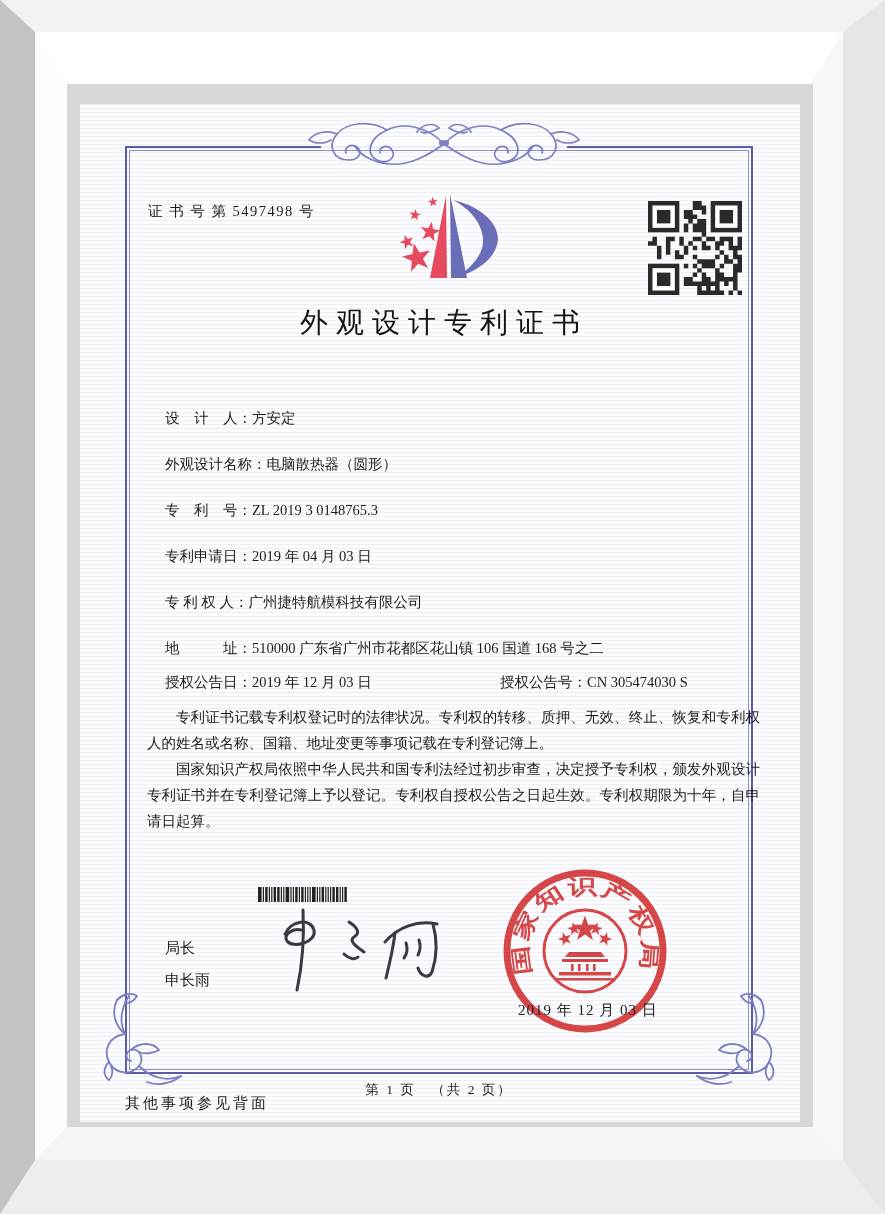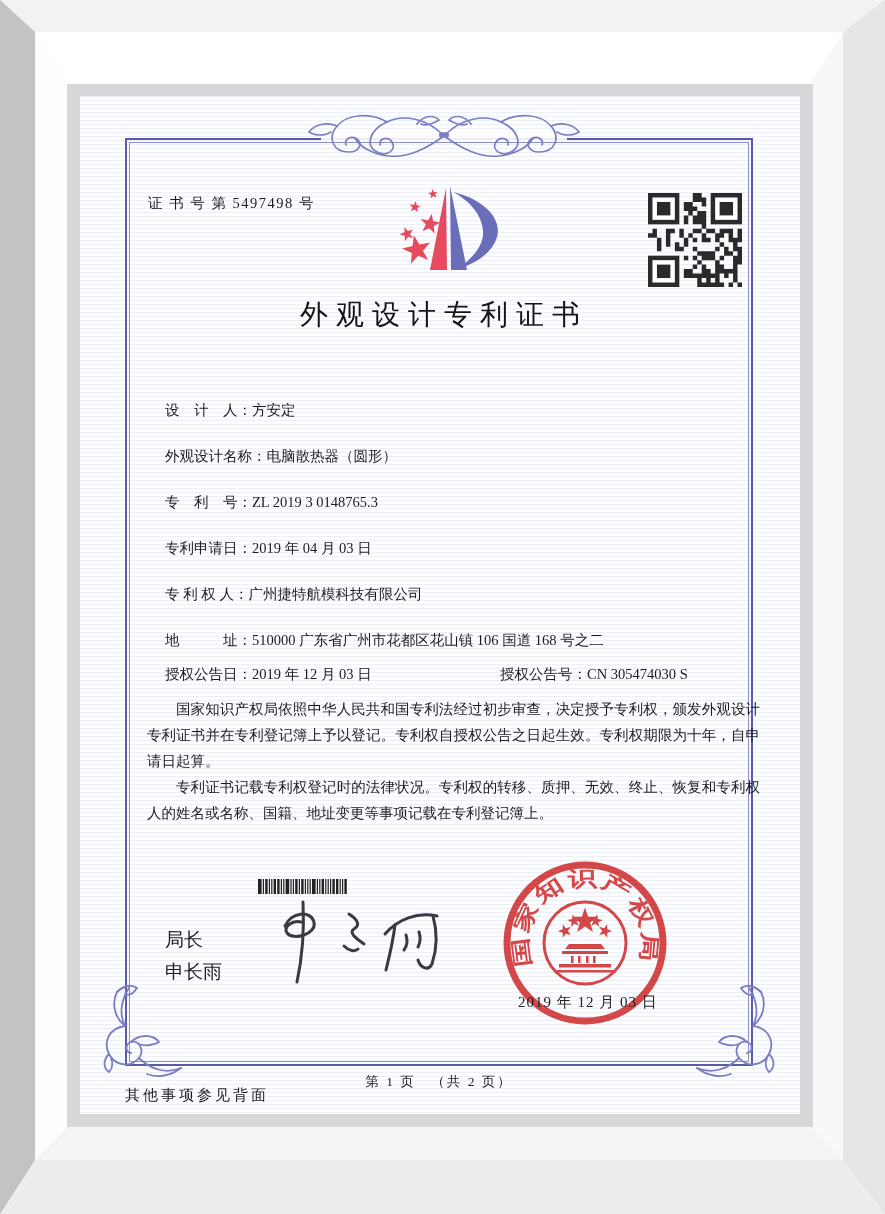"证 书 号 第 5497498" .paper { top: 96px -> 104px }
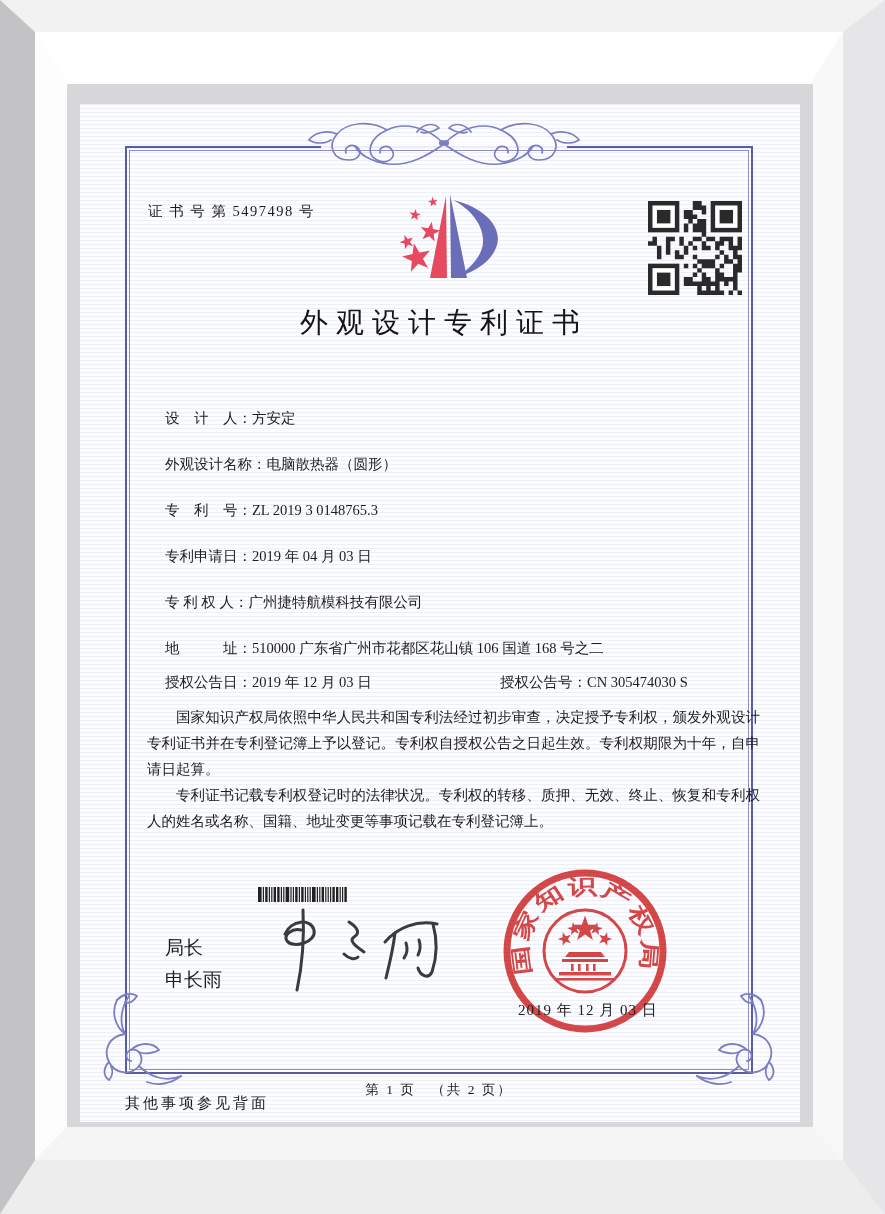"国家知识产权局依照中华人民共和国专利法经过初步审查，决定授予专利权，颁发外观设计" p { order: before "专利证书记载专利权登记时的法律状况。专利权的转移、质押、无效、终止、恢复和专利权" -> after "专利证书记载专利权登记时的法律状况。专利权的转移、质押、无效、终止、恢复和专利权" }
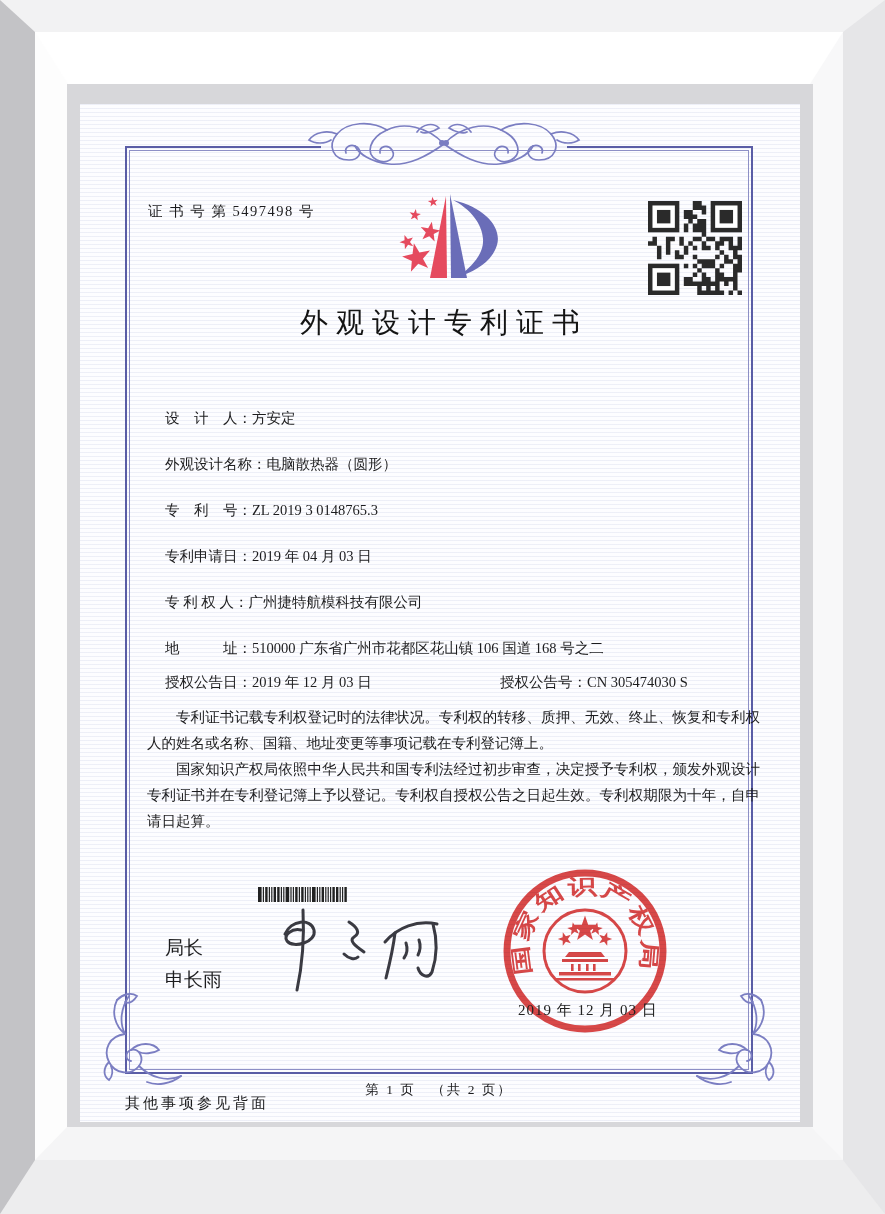"局长" .officer { font-size: 19px -> 15px }
